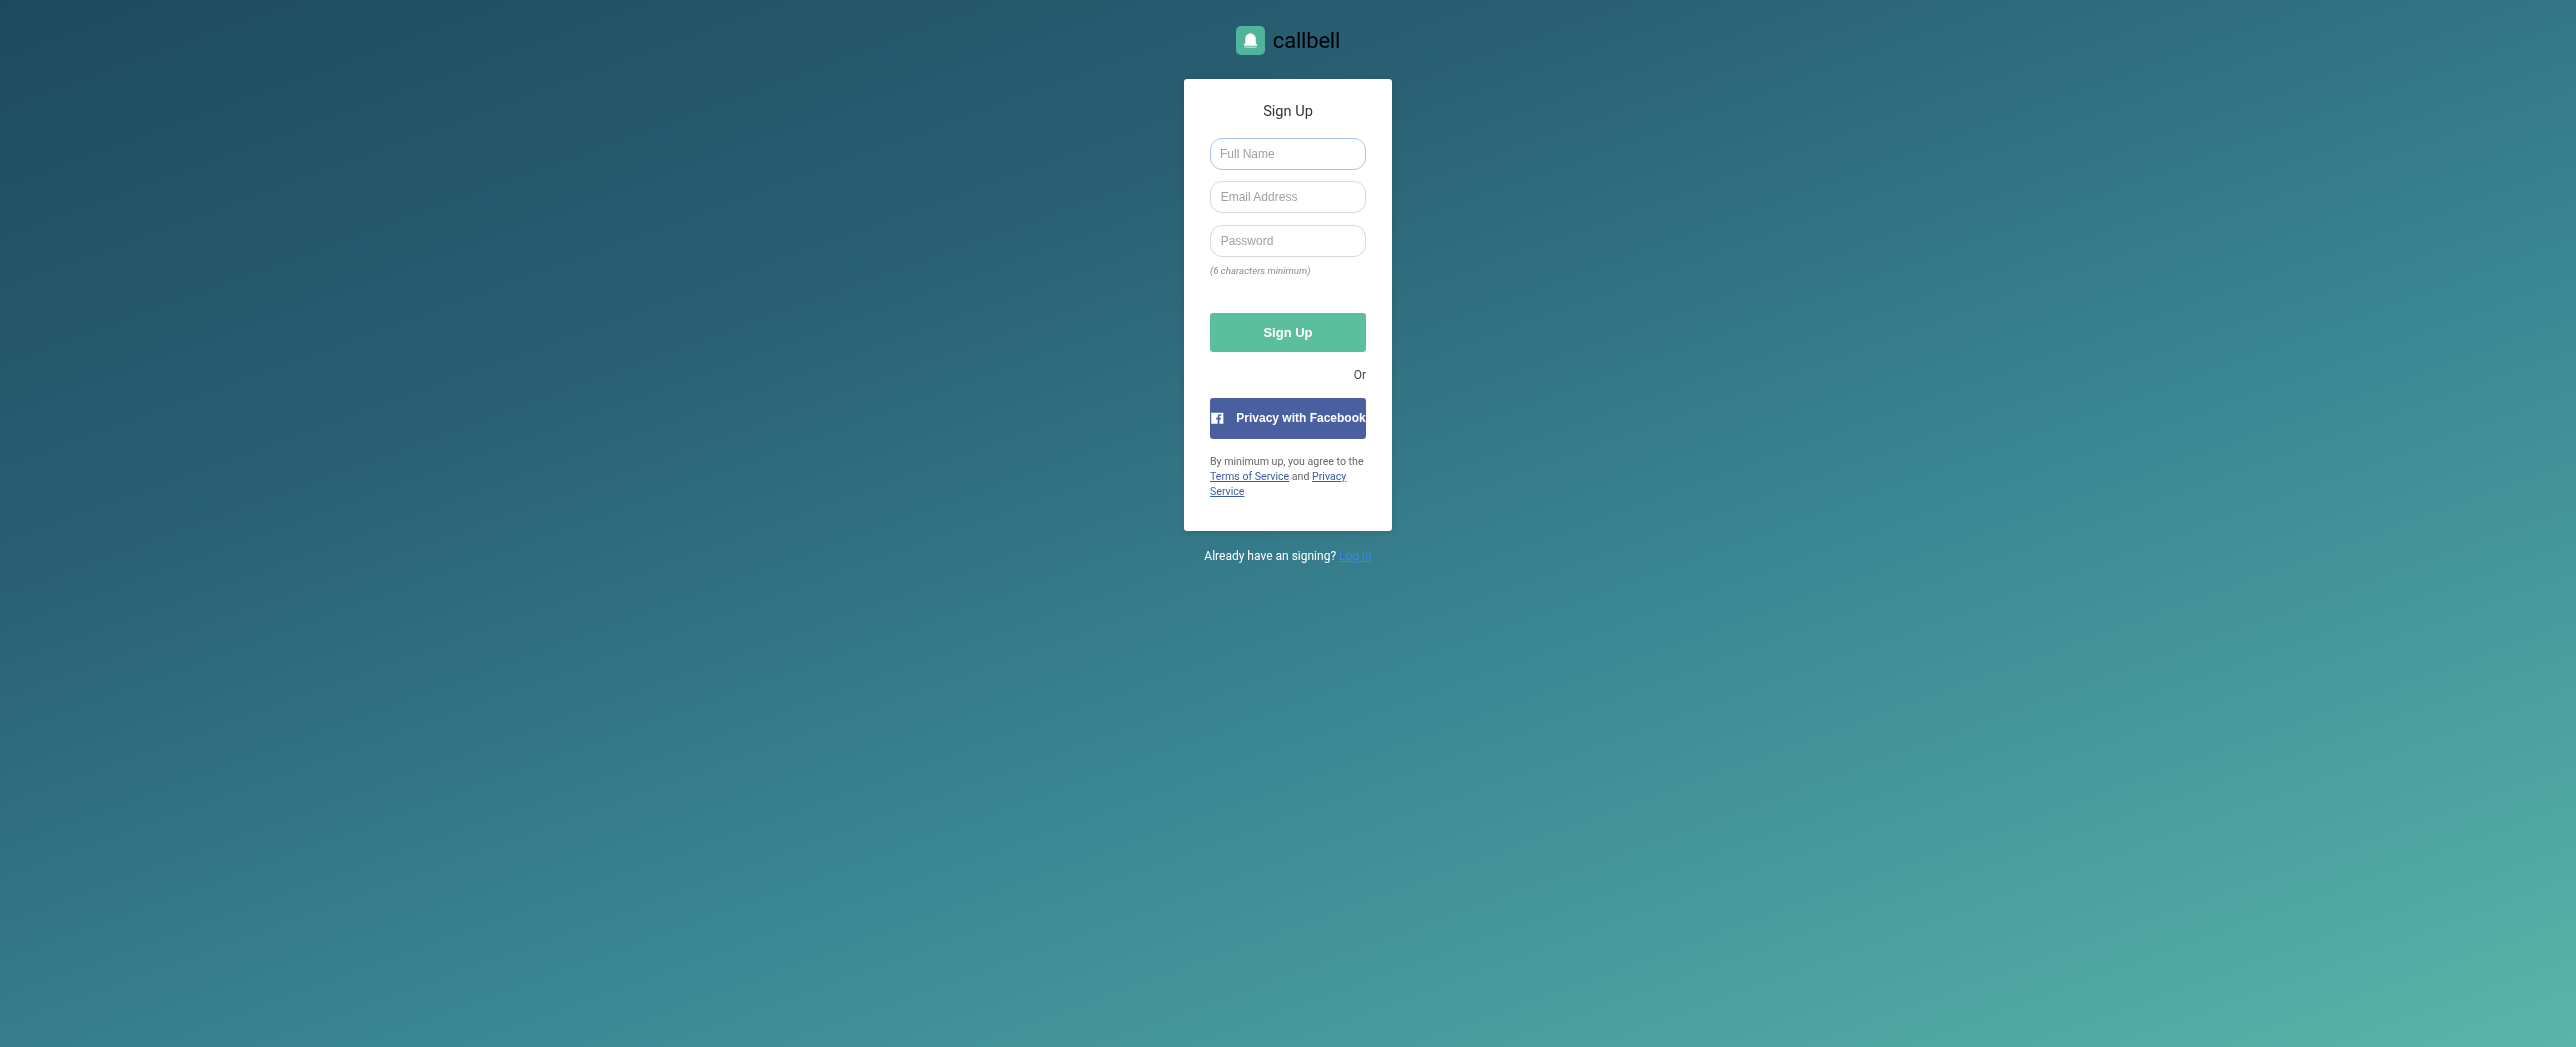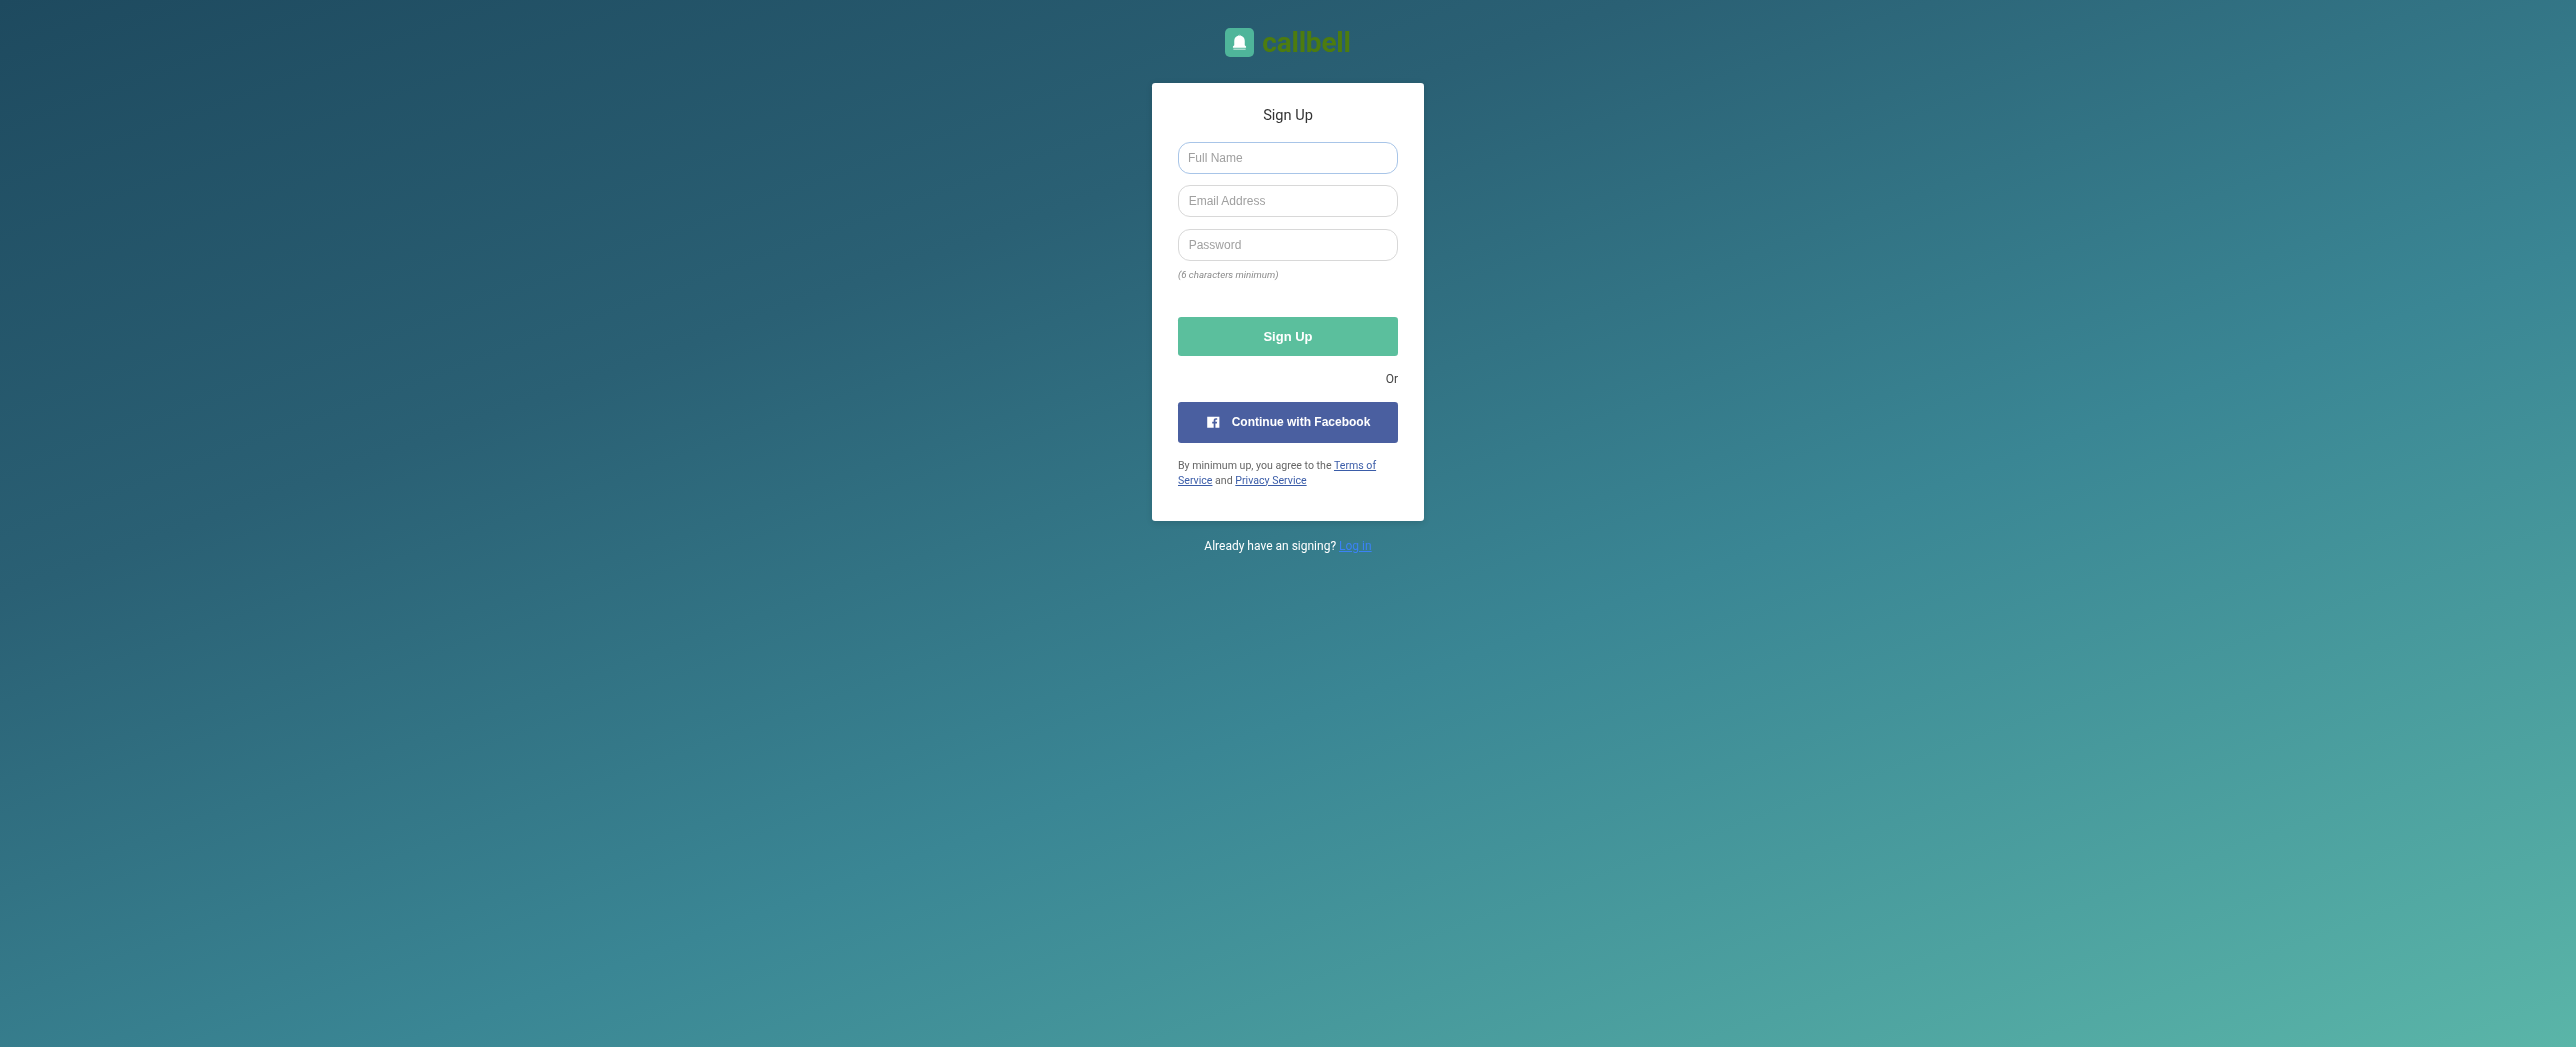"callbell" .logo-text { color: #4d7c0f -> #000000; font-size: 28px -> 22px; font-weight: 700 -> 400 }
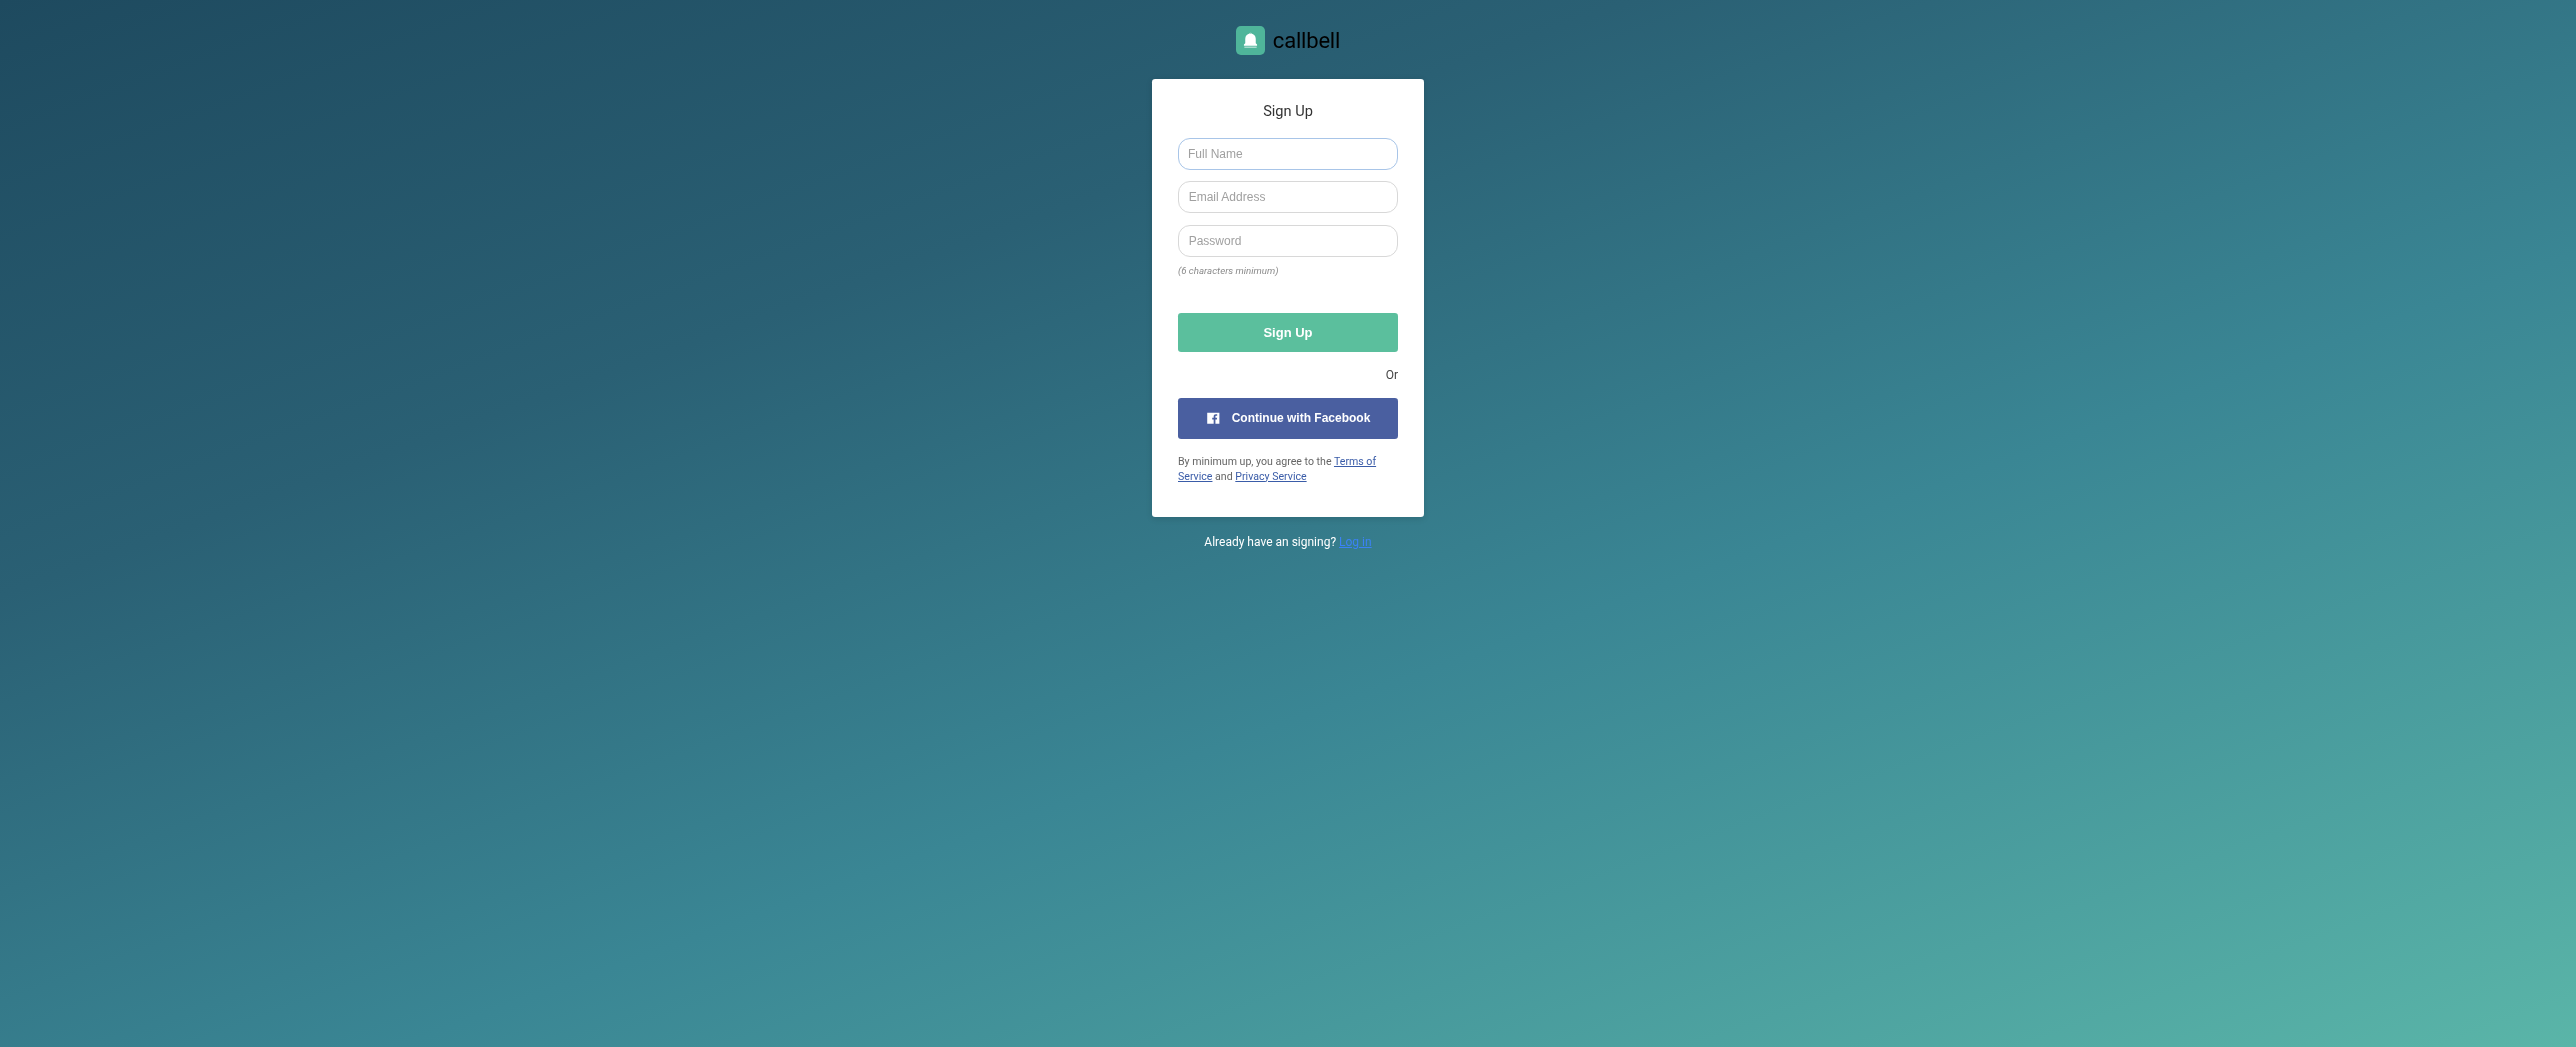"Sign Up" .card { width: 272px -> 208px }
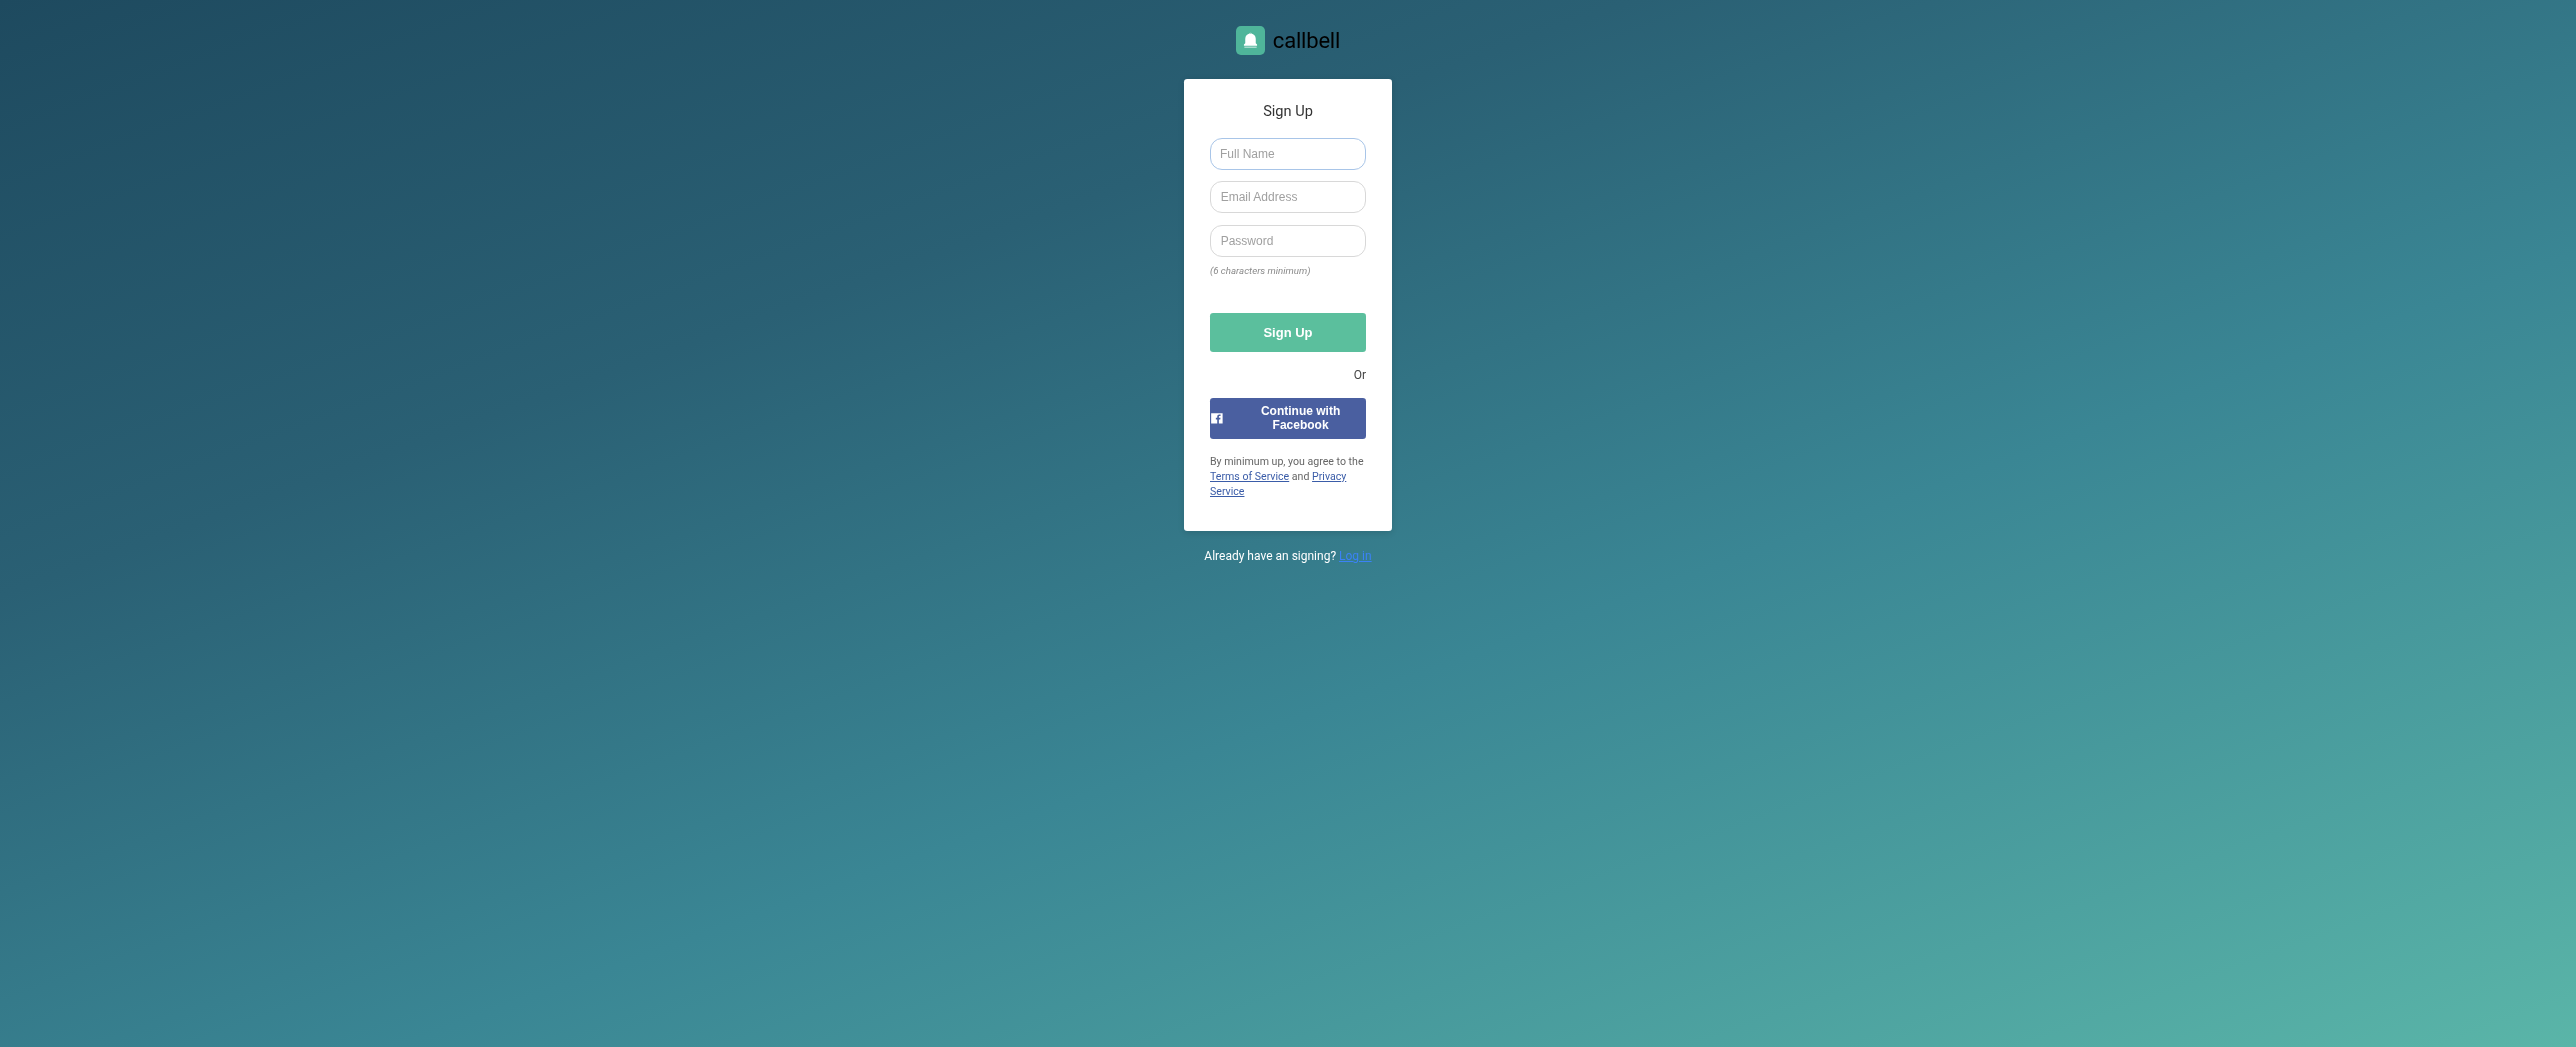"Continue with Facebook" span { text: Continue -> Privacy }
